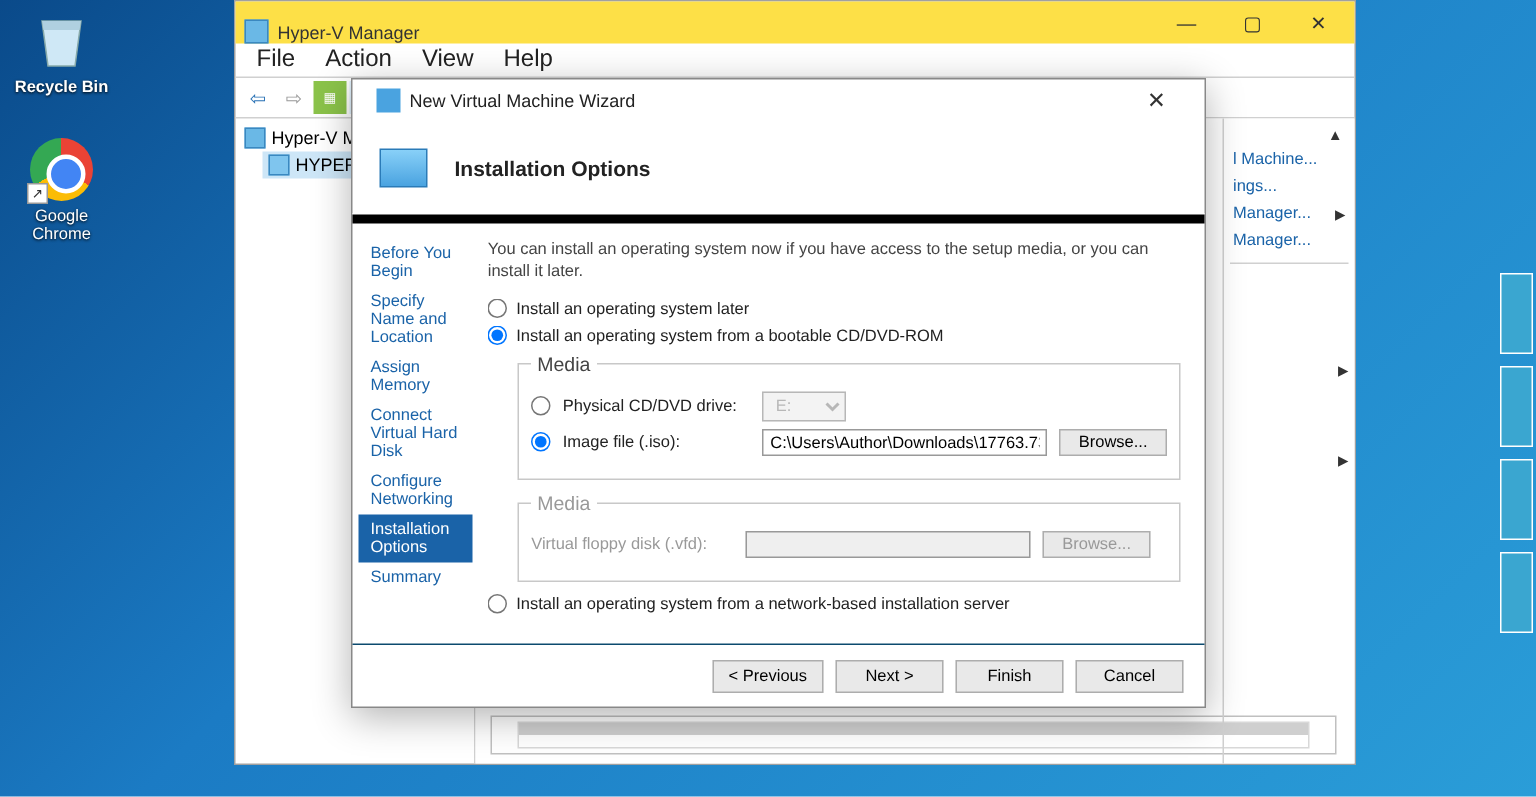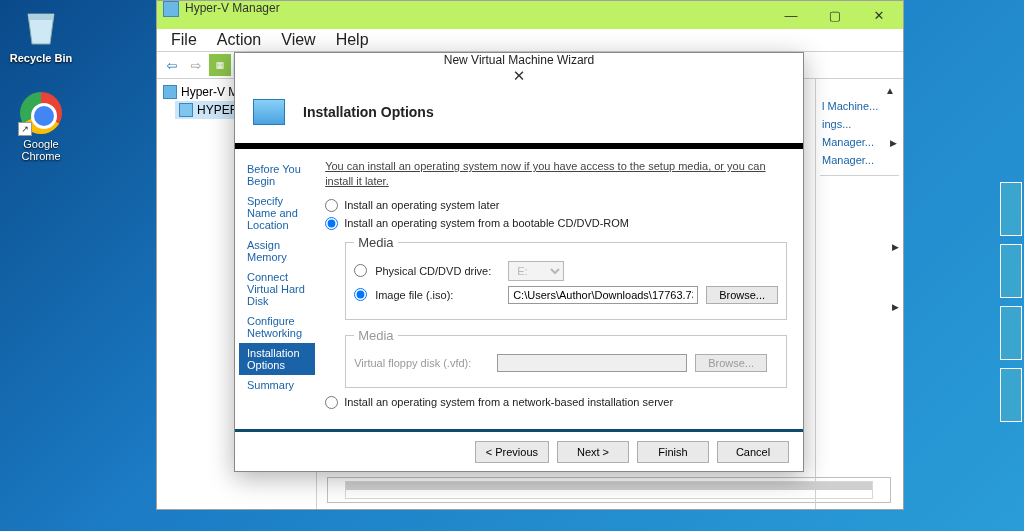"Hyper-V Manager" .hv-titlebar { align-items: flex-start -> flex-end; background: #bef264 -> #fde047 }
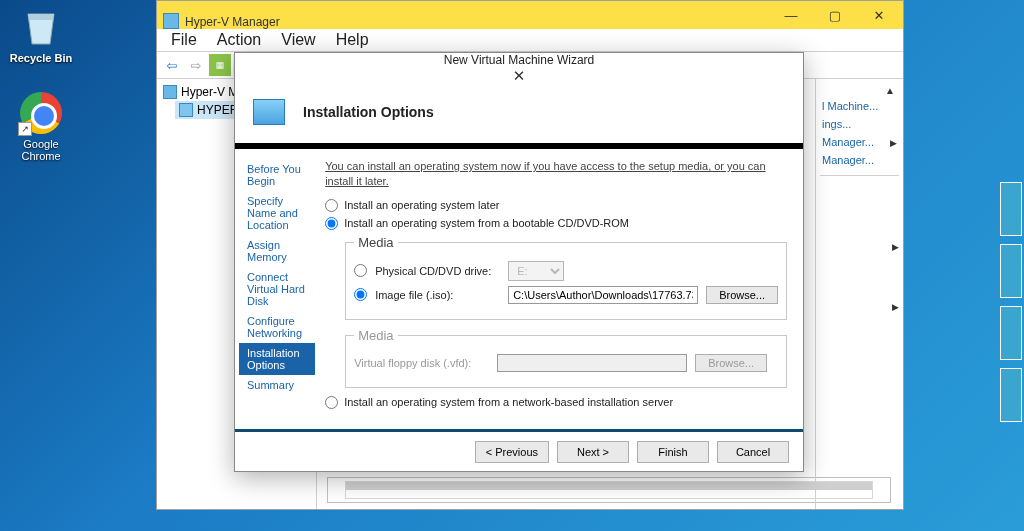"New Virtual Machine Wizard" .wz-title { flex-direction: column -> none }
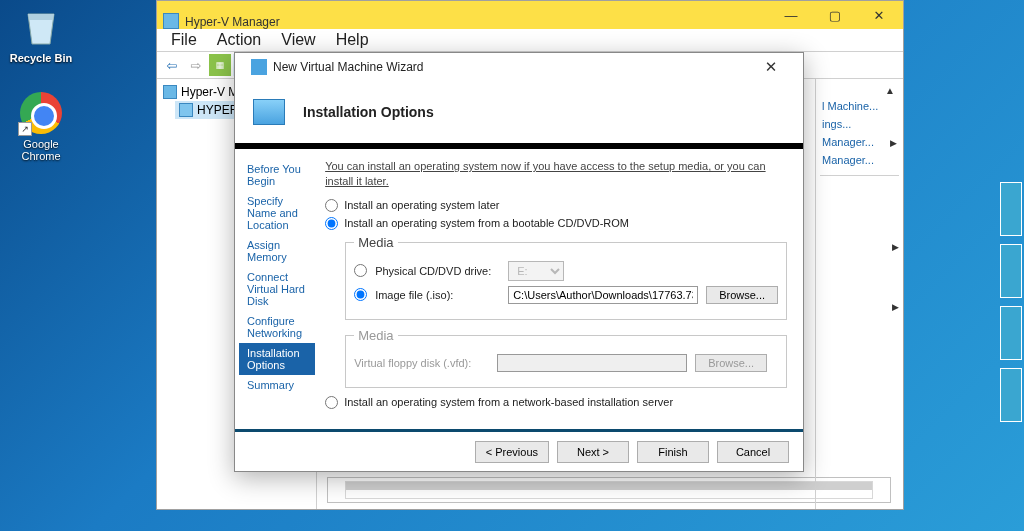"You can install an operating" .desc { text-decoration: underline -> none }
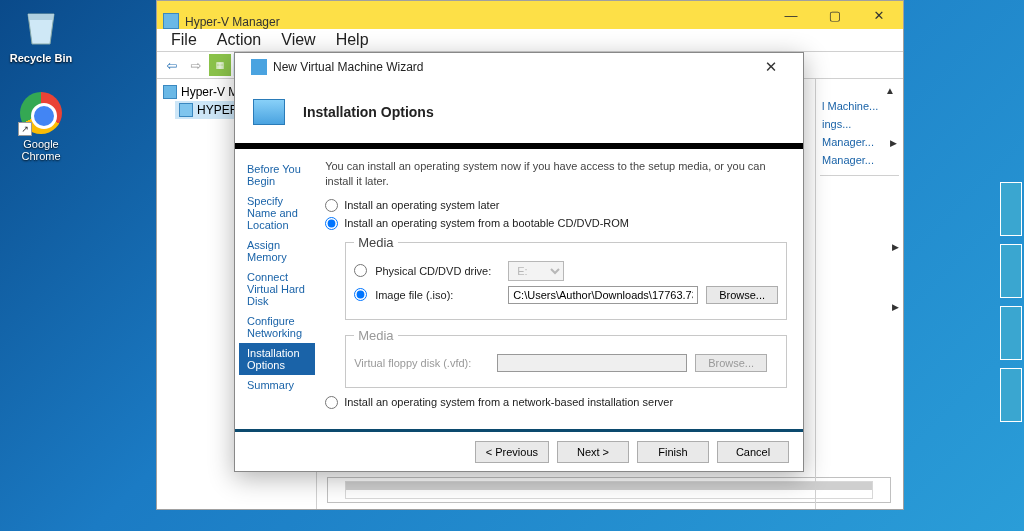"Install an operating system later" .radio-row { align-items: center -> flex-end }
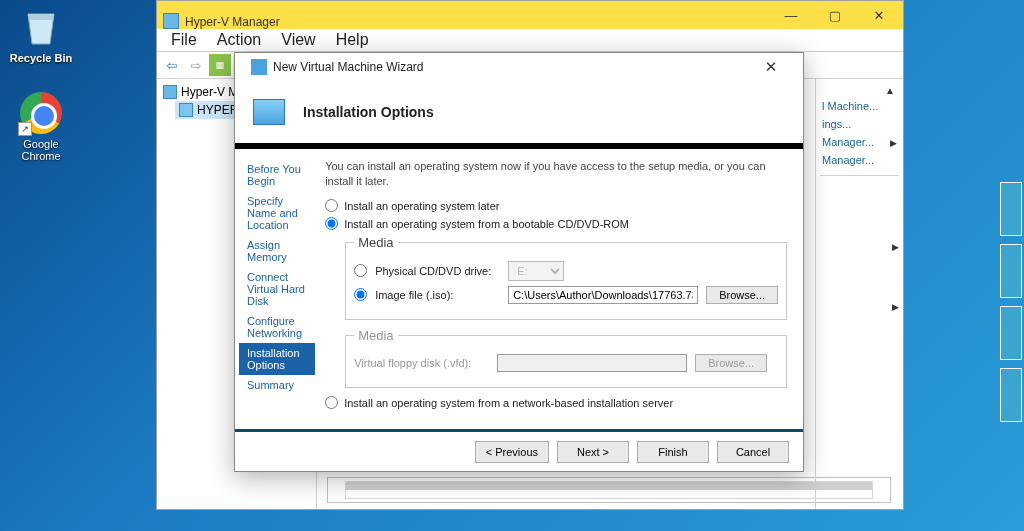"< Previous" .wz-footer { border-top: 3px solid #0c4a6e -> 1px solid #0c4a6e }
